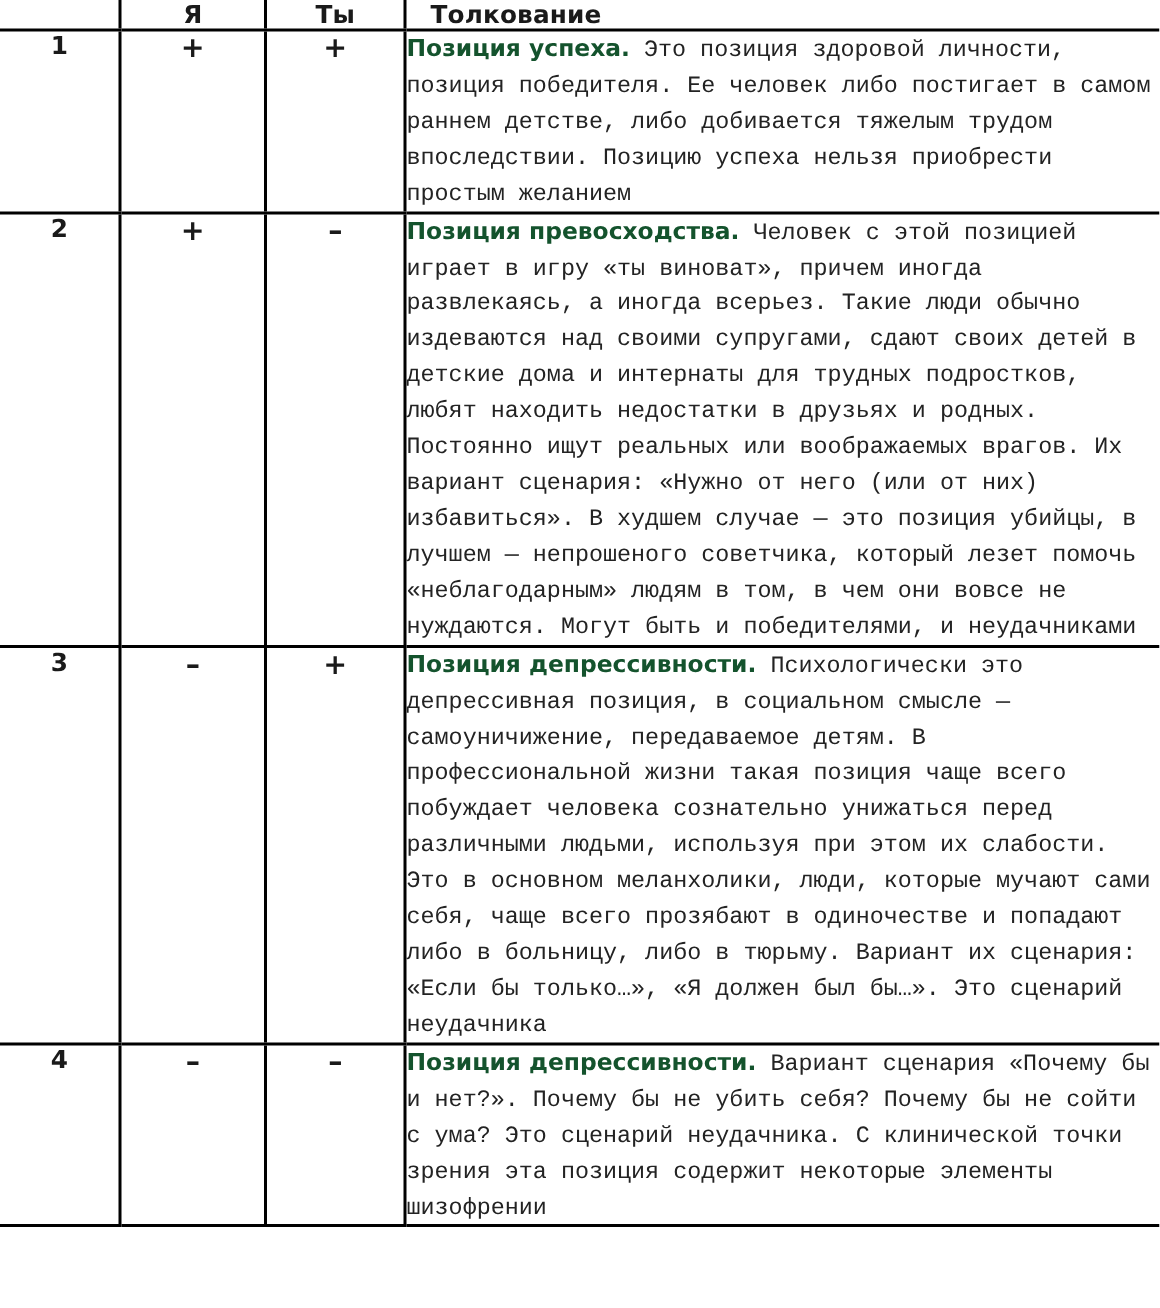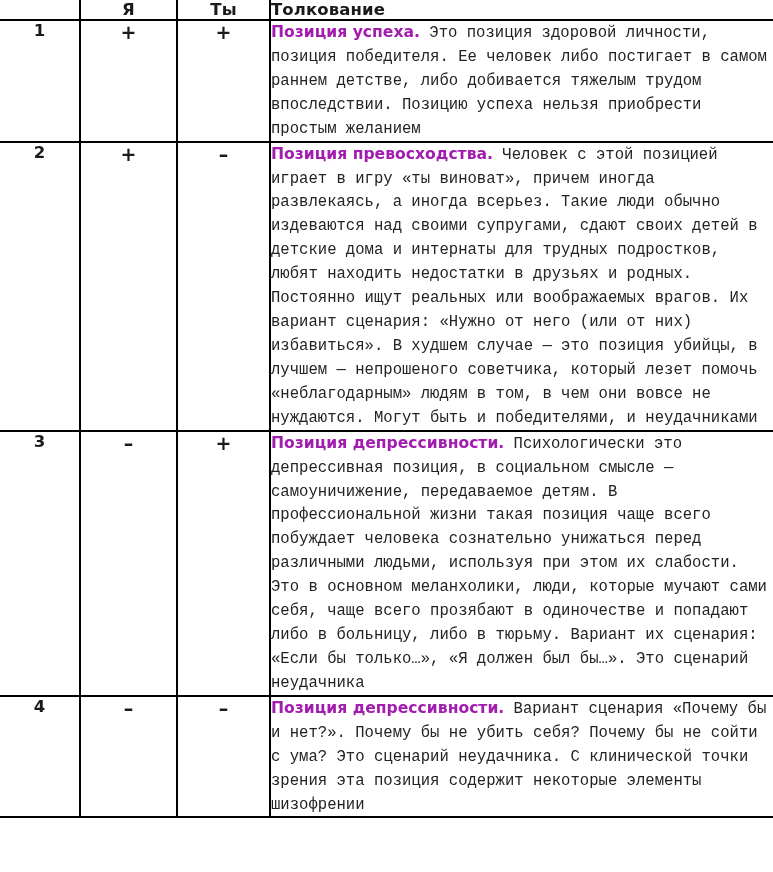"Толкование" thead th.h-desc { padding-left: none -> 16px }
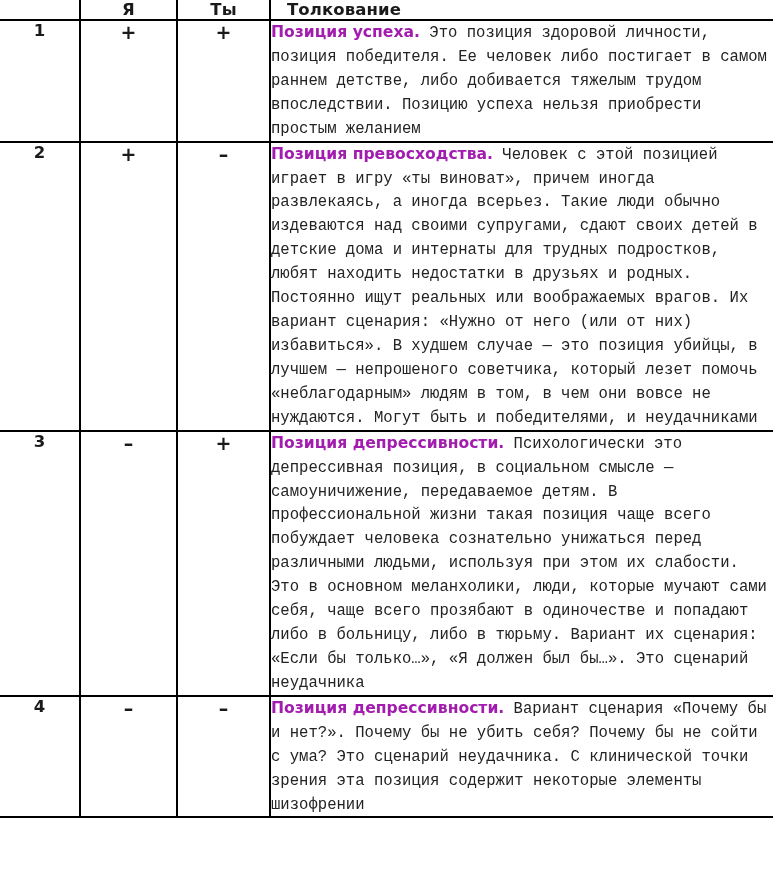"Позиция успеха." td.cell-desc .lead { color: #a21caf -> #14532d }
